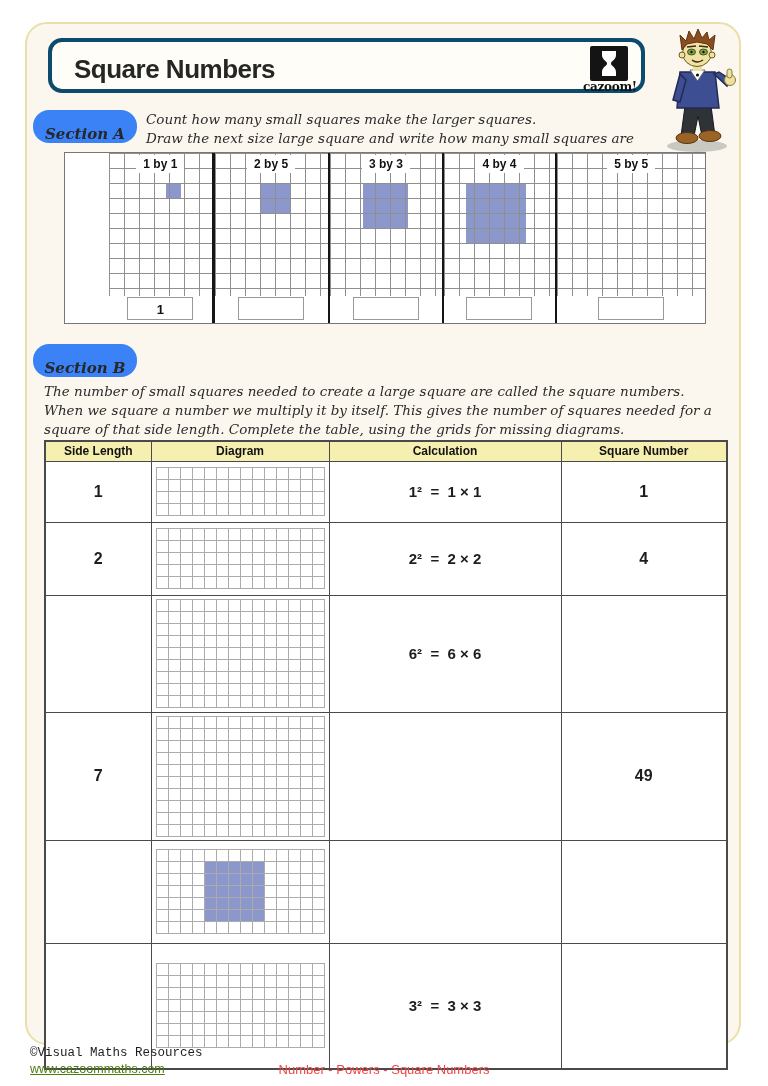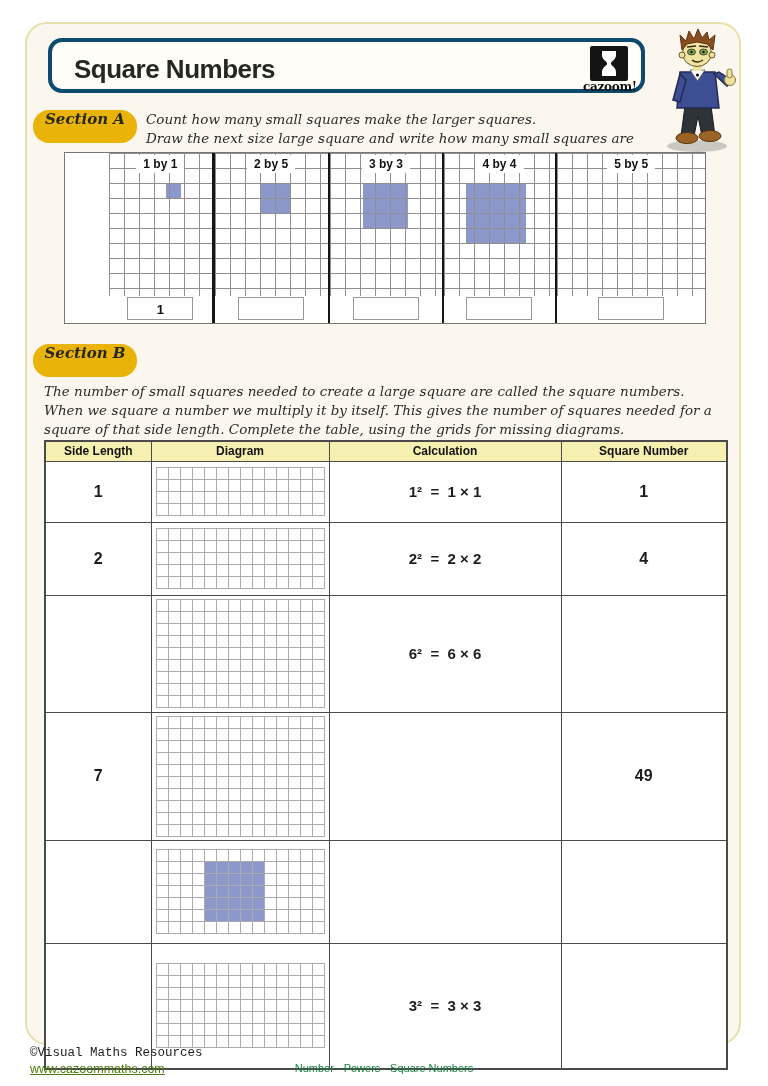"Section A" .section-pill { align-items: flex-start -> flex-end; background: #eab308 -> #3b82f6 }
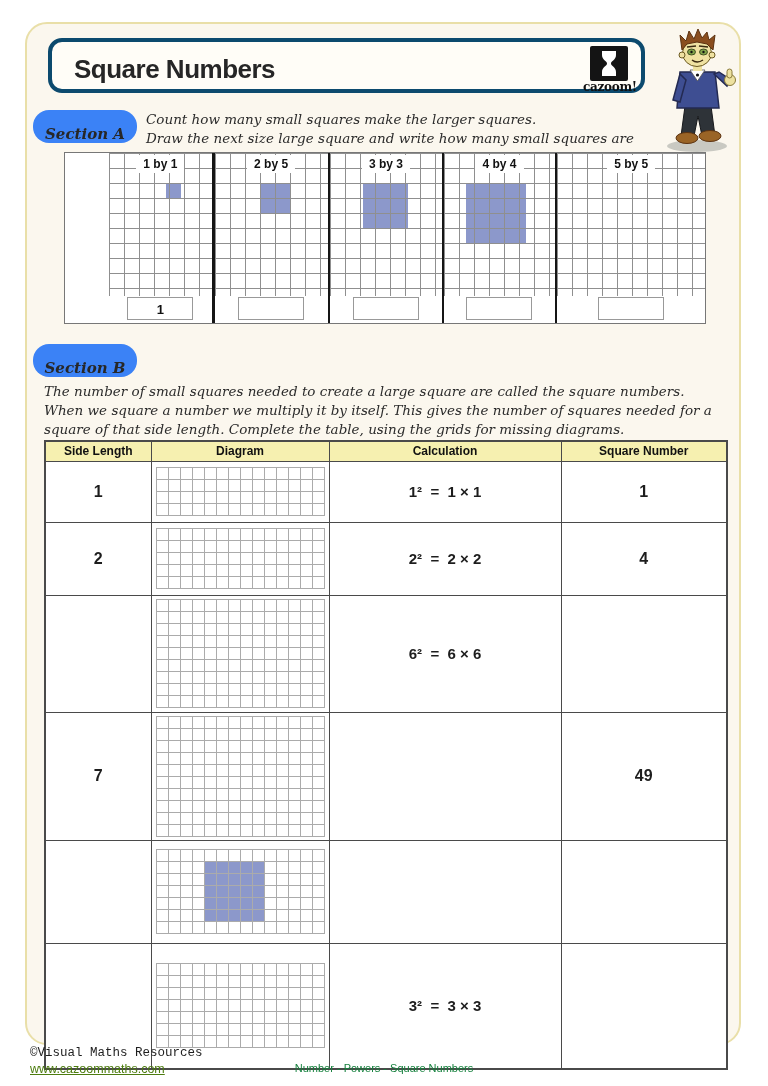"Number - Powers - Square" .foot-center { color: #15803d -> #ef4444; font-size: 11px -> 13px }
